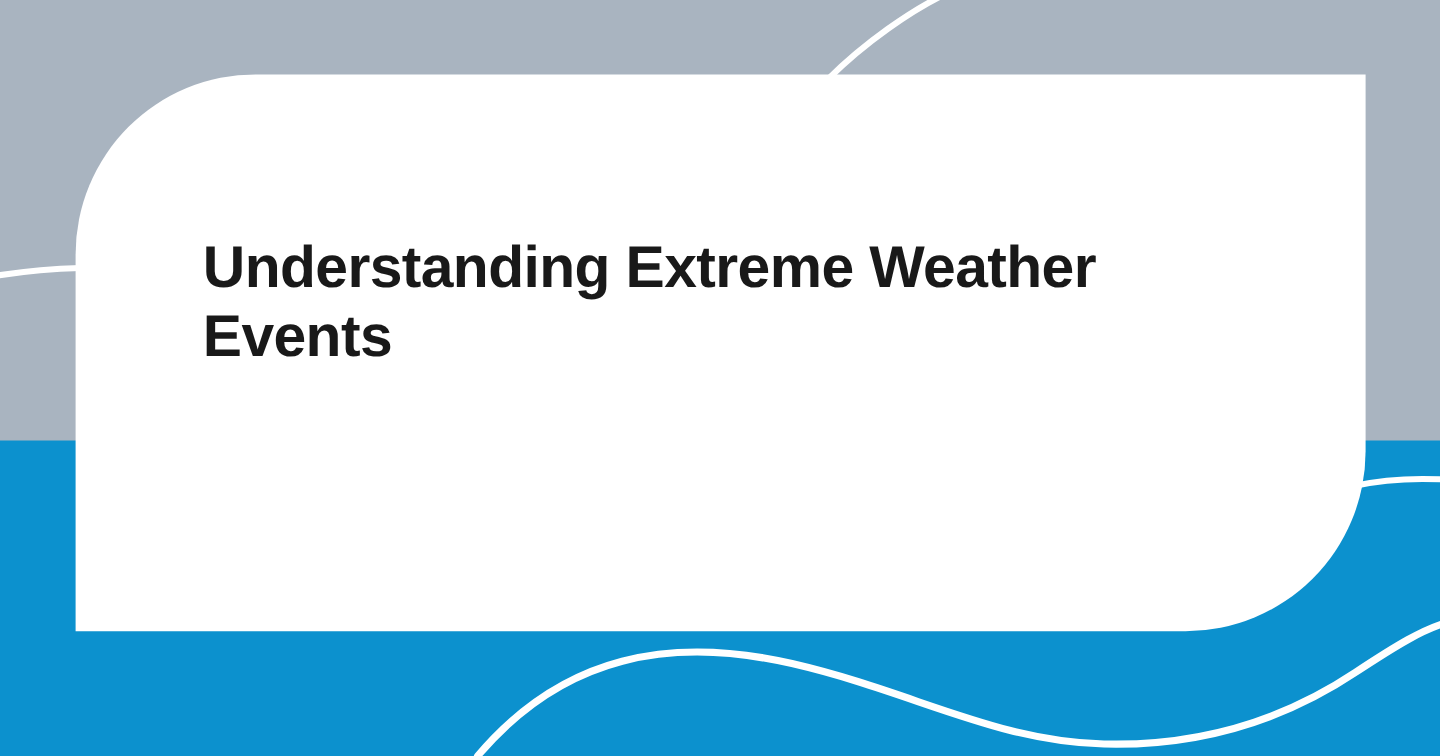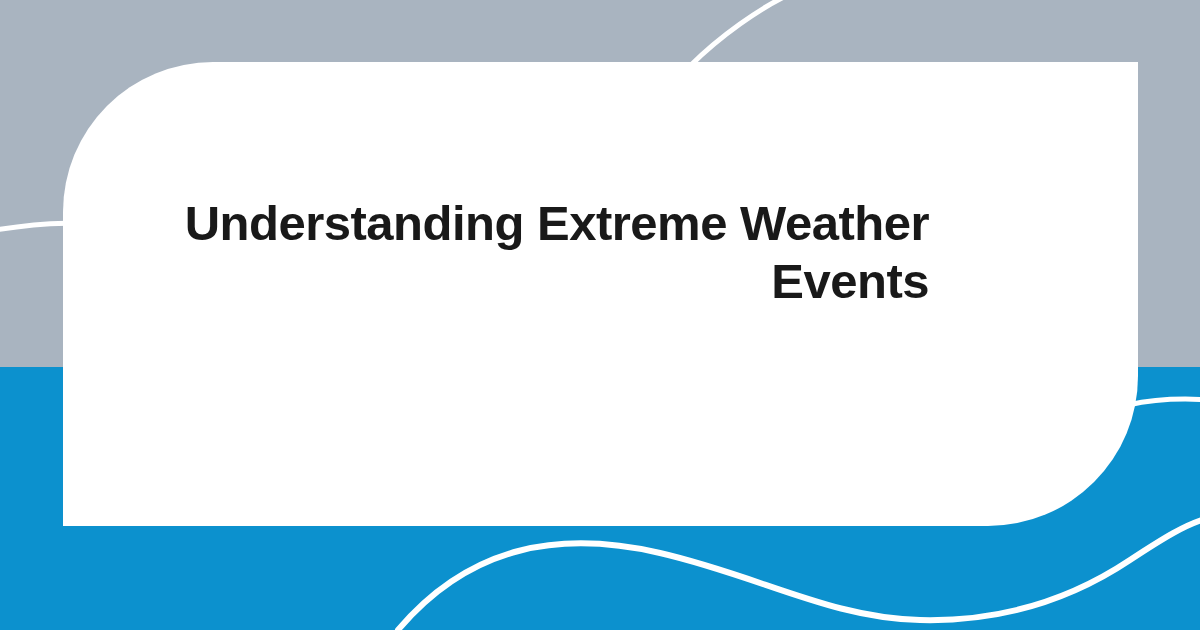"Understanding Extreme Weather Events" #poster-title { text-align: right -> none }
